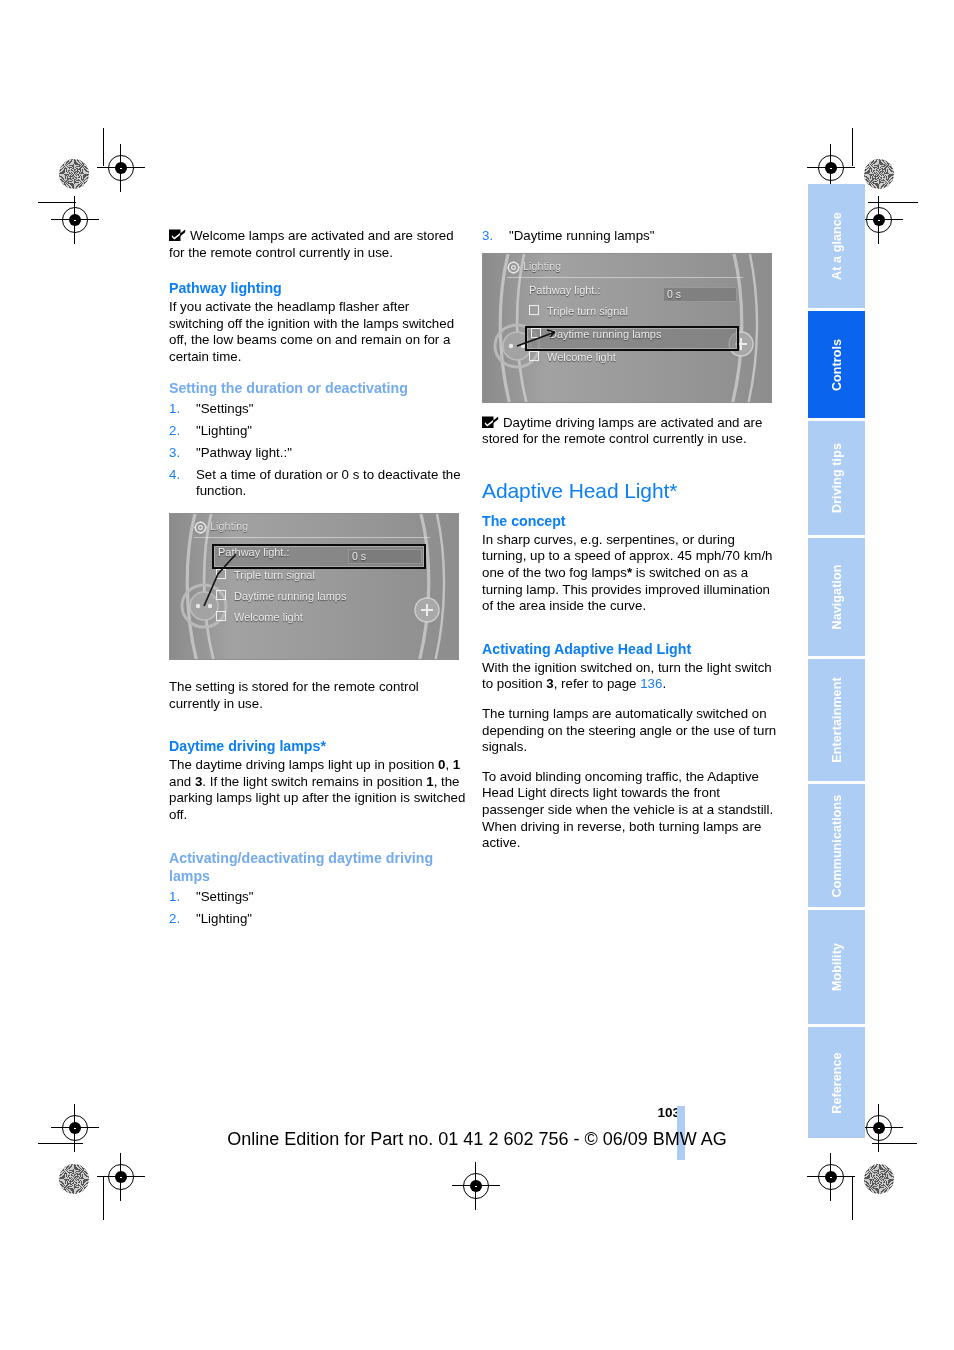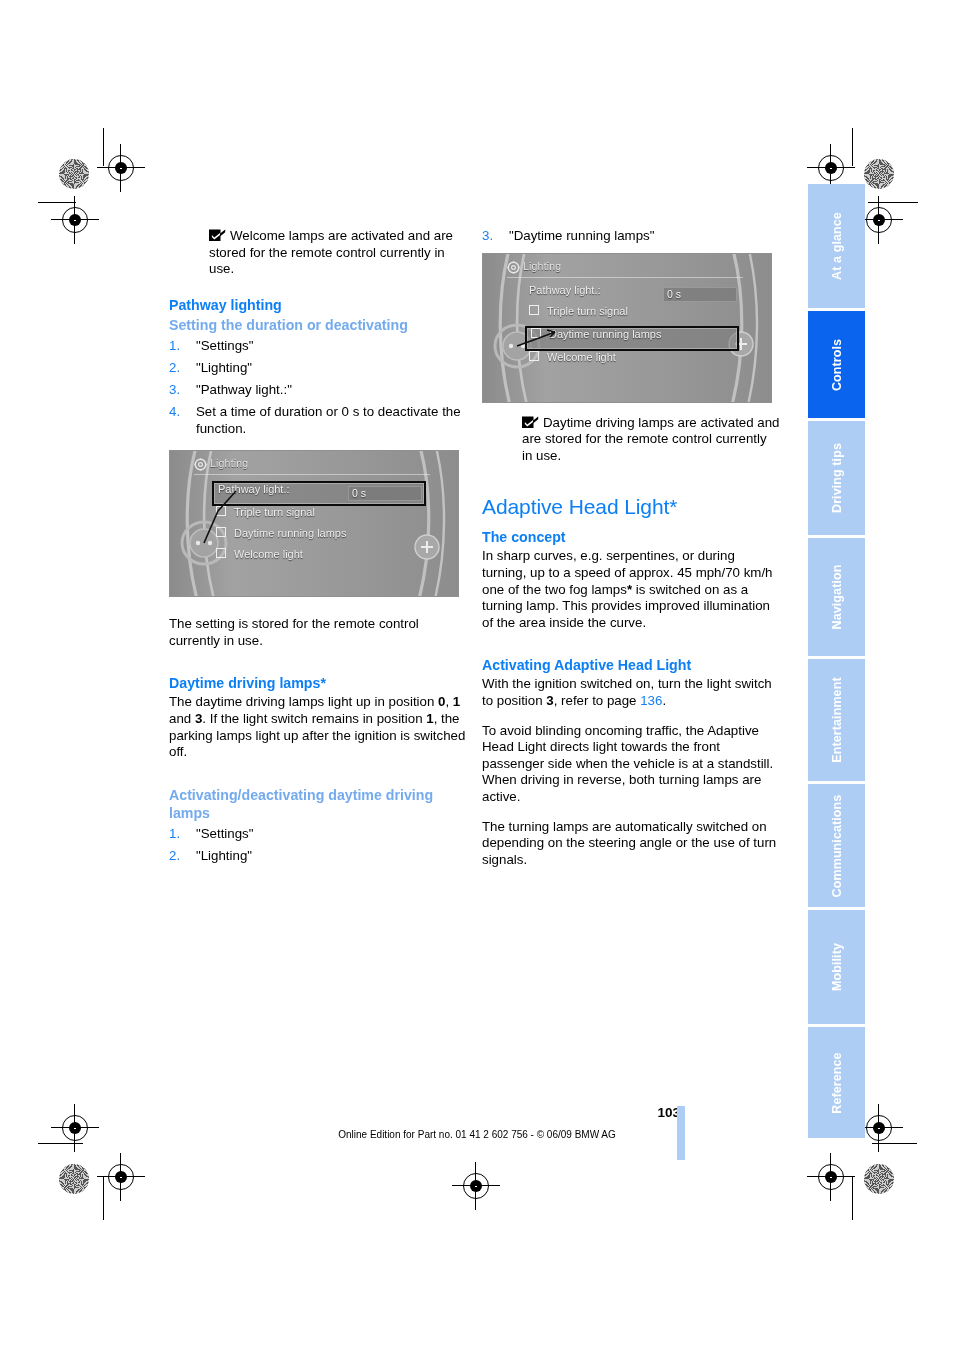"Welcome lamps are activated and" .note { margin-left: 40px -> none }
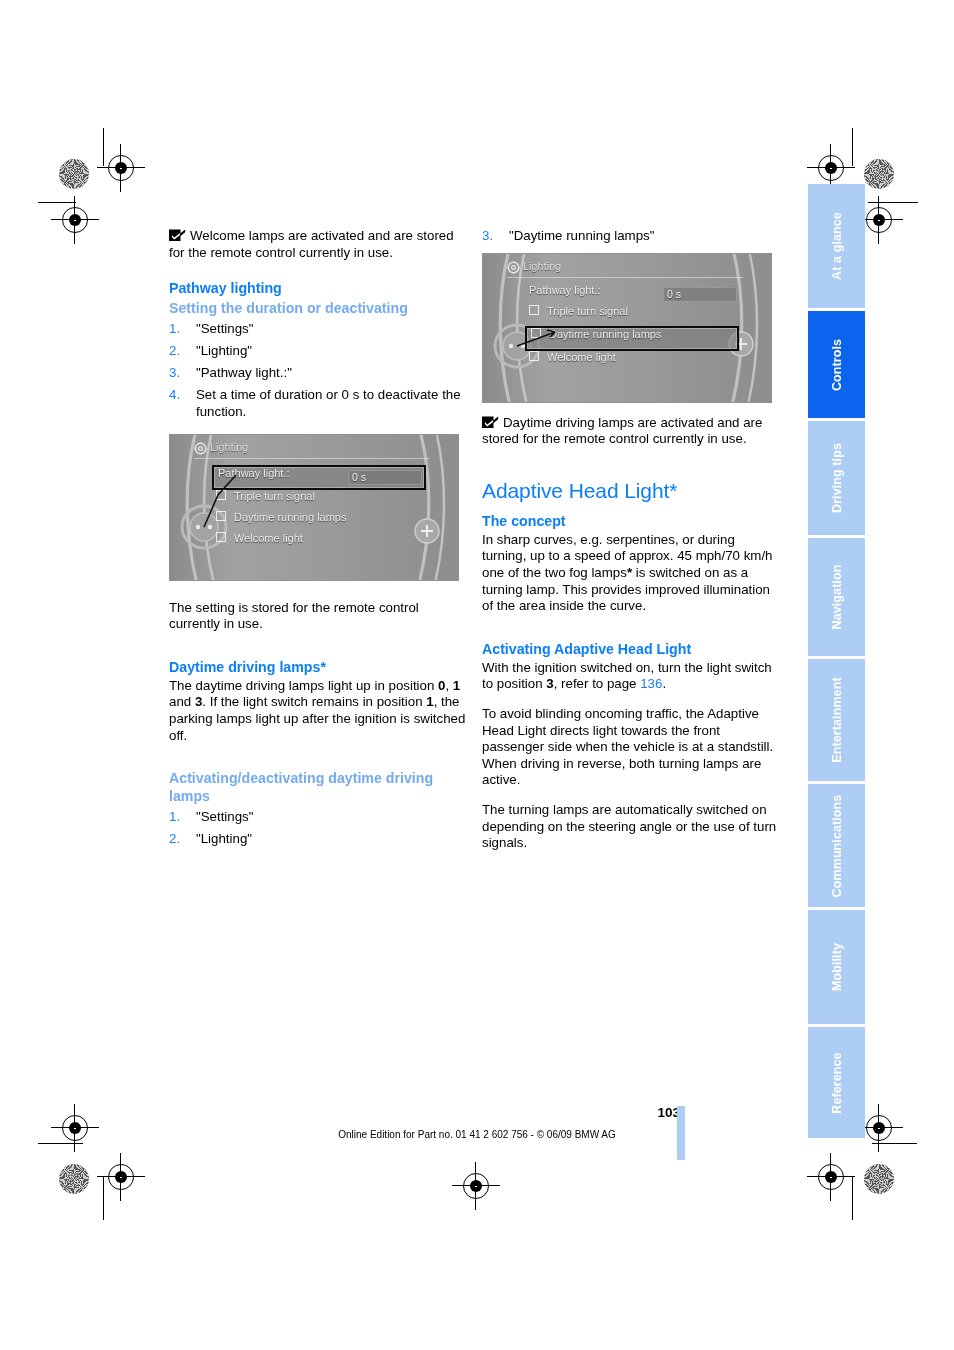"If you activate the headlamp" p.body { html: none -> <p>If you activate the headlamp flasher after switching off the ignition with the lamps switched off, the low beams come on and remain on for a certain time.</p> }
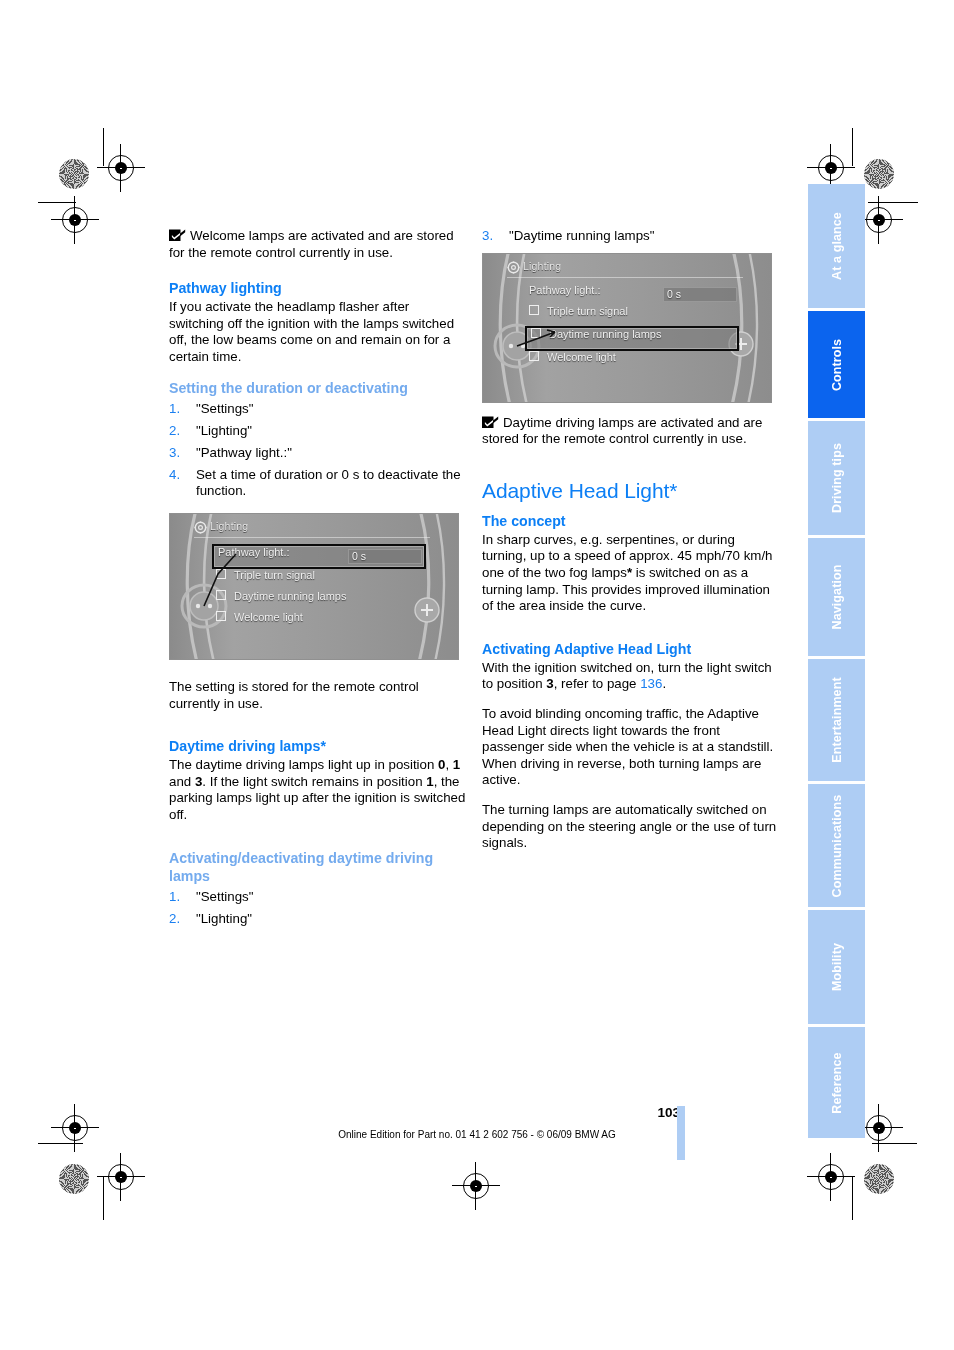"To avoid blinding oncoming traffic," p.body { order: before "The turning lamps are automatically" -> after "The turning lamps are automatically" }
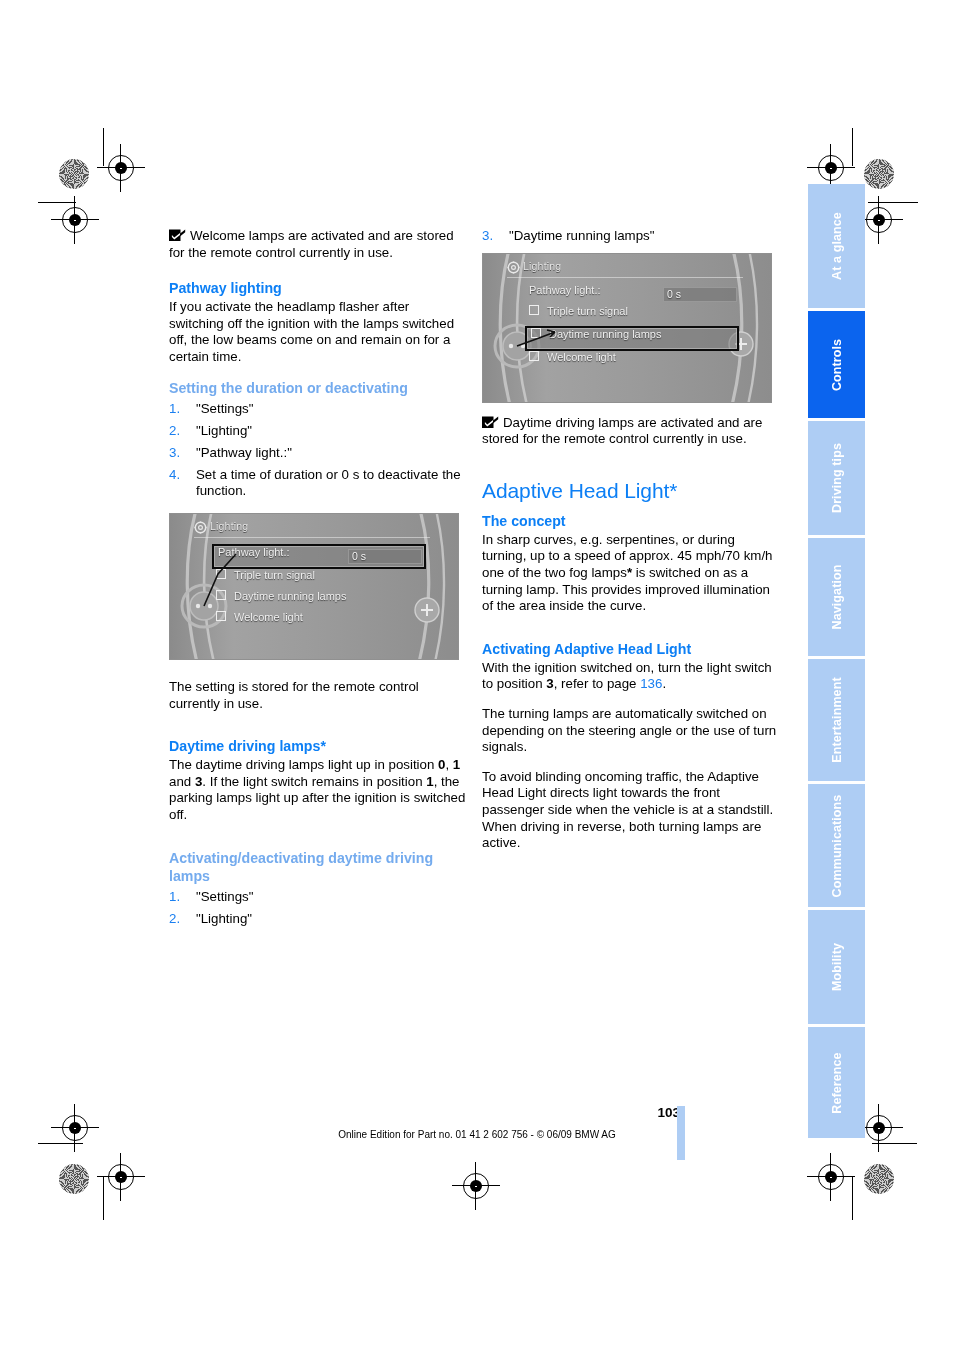"Online Edition for Part no." .edition { font-size: 10px -> 18px }
